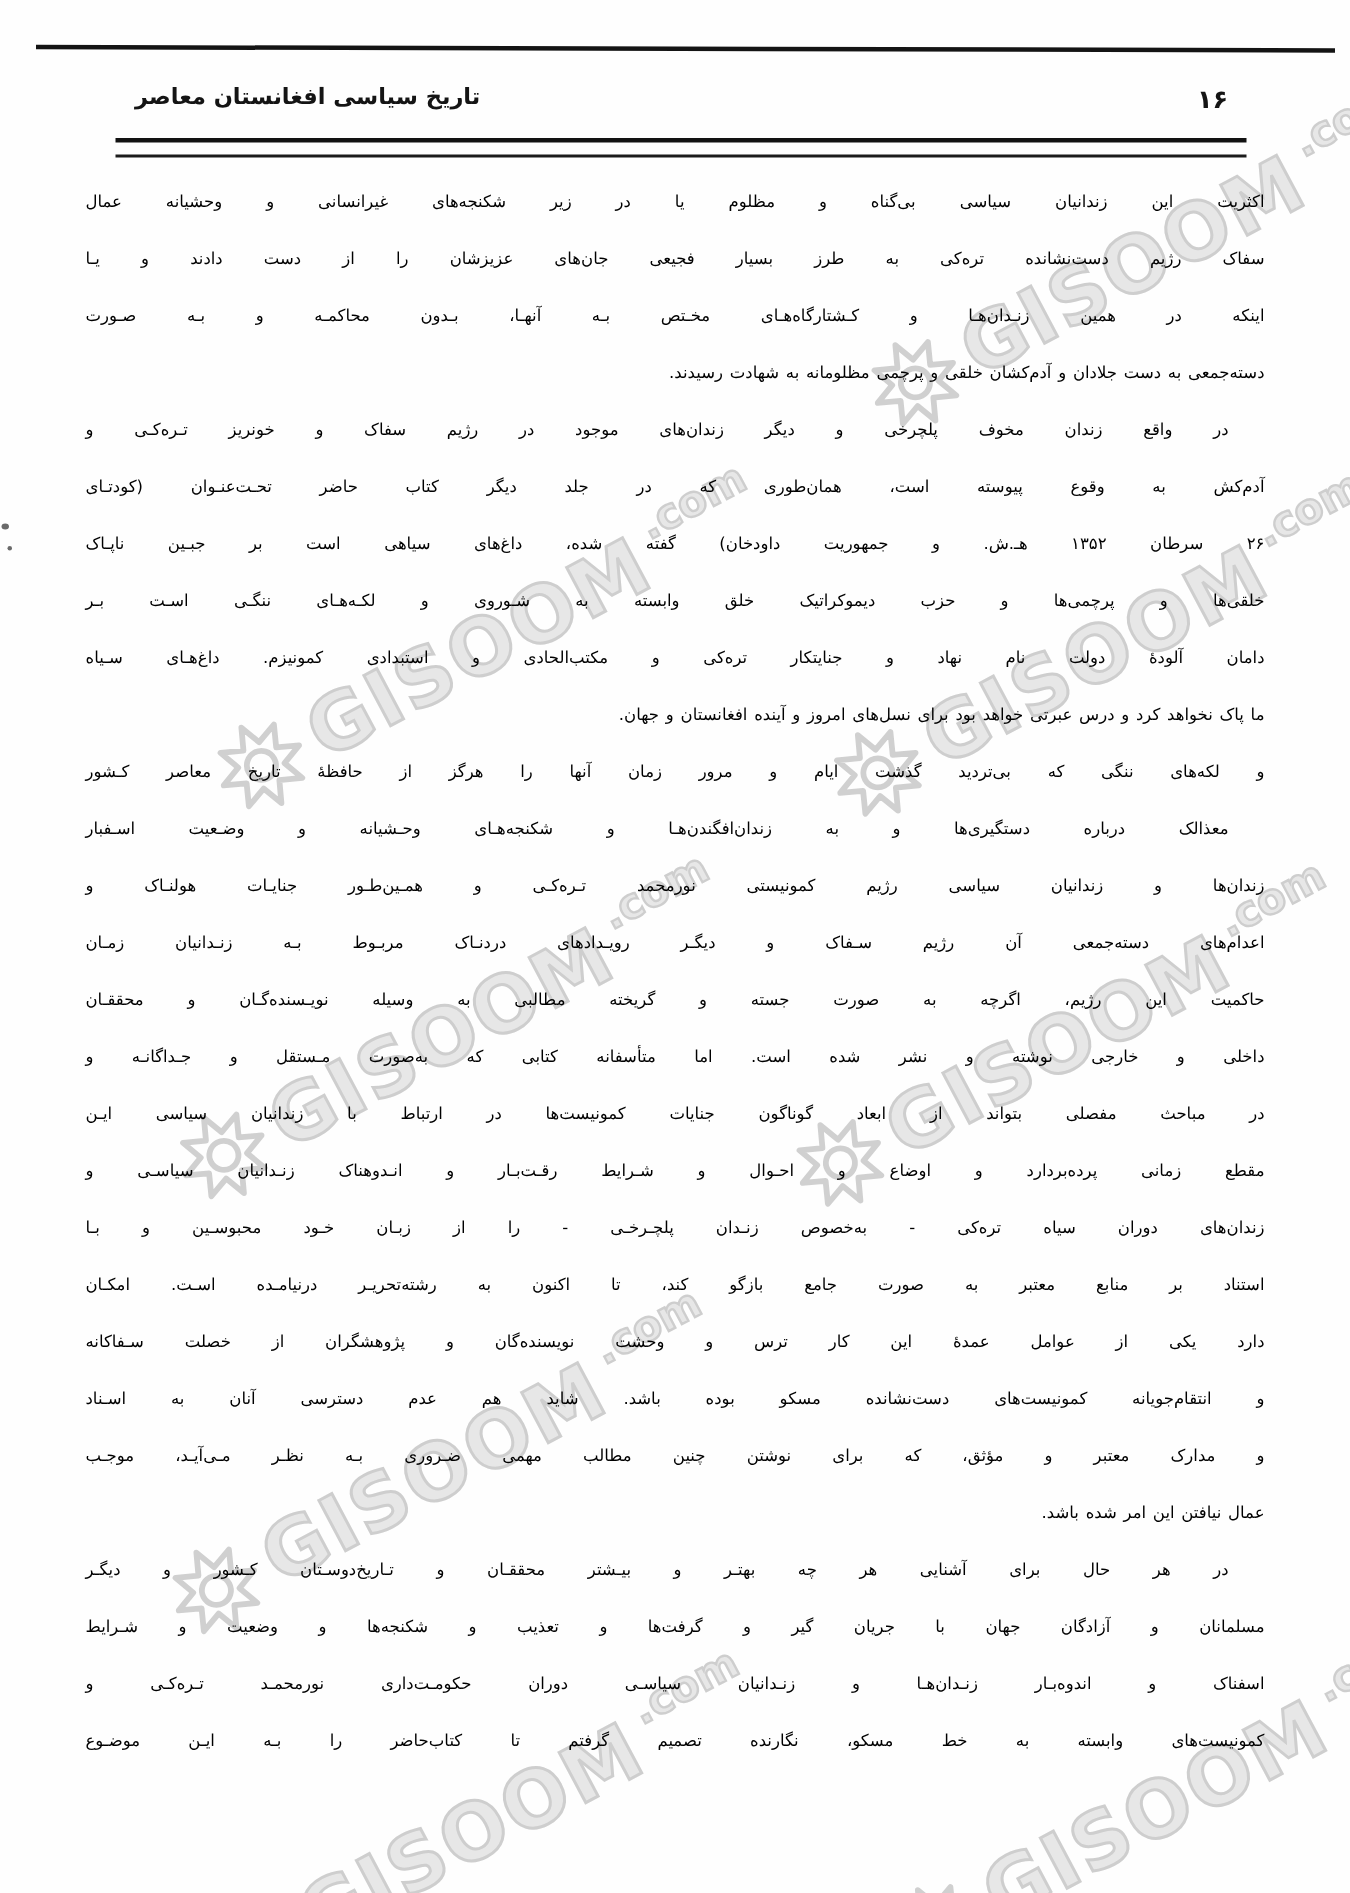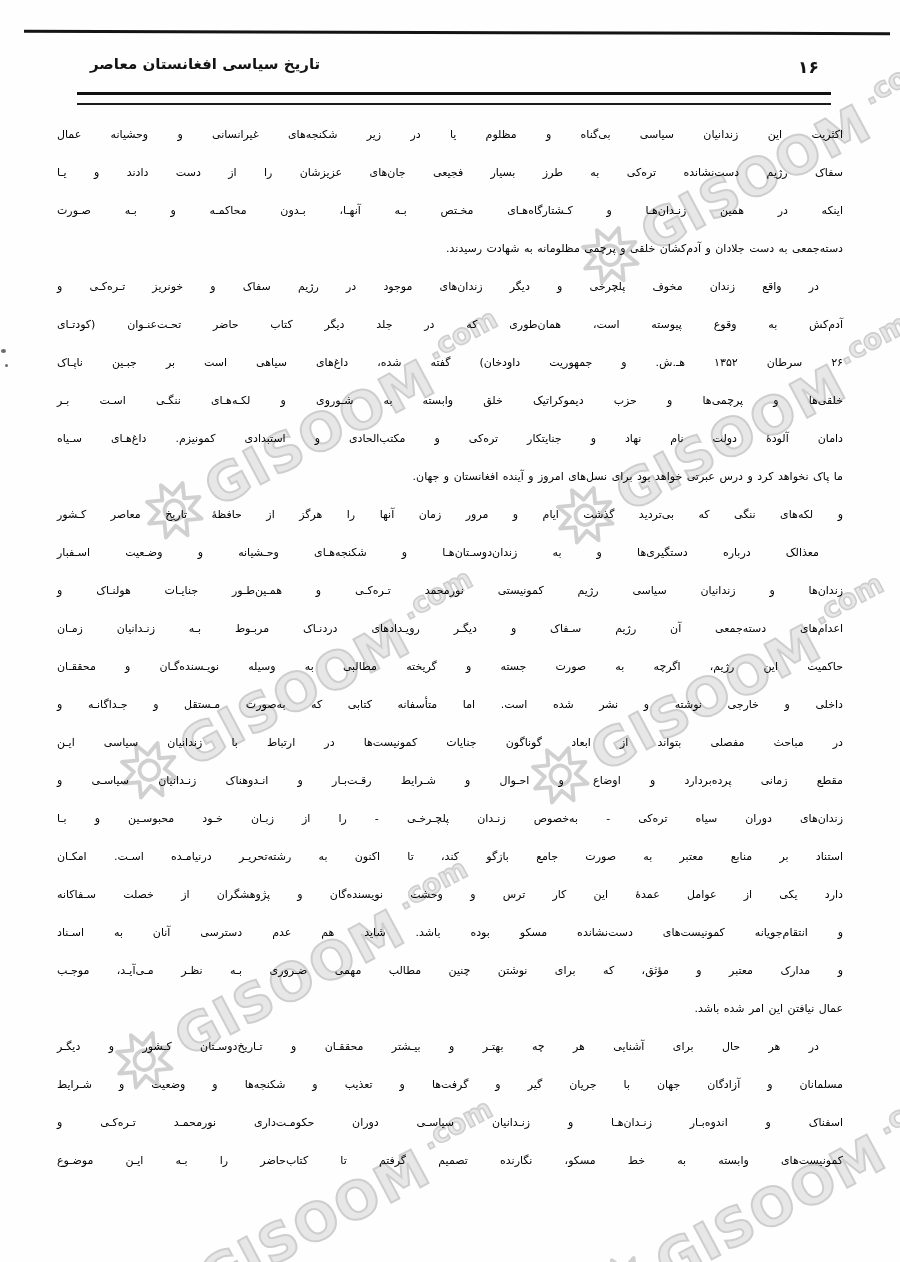"معذالک درباره دستگیری‌ها و به" div.line { text: دوسـتان -> افگندن }
